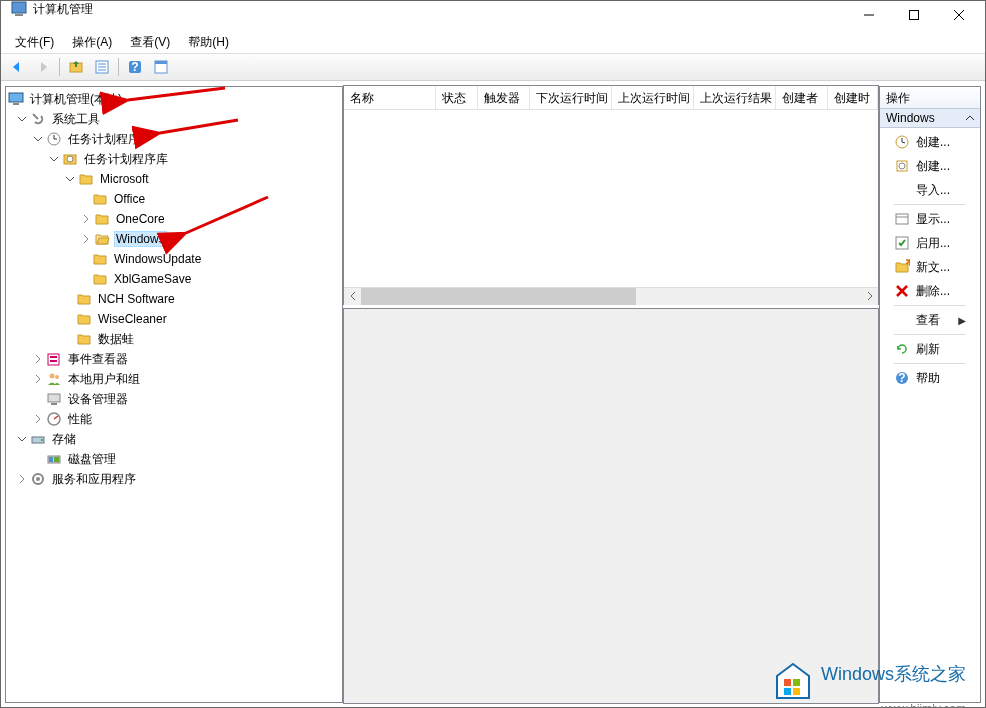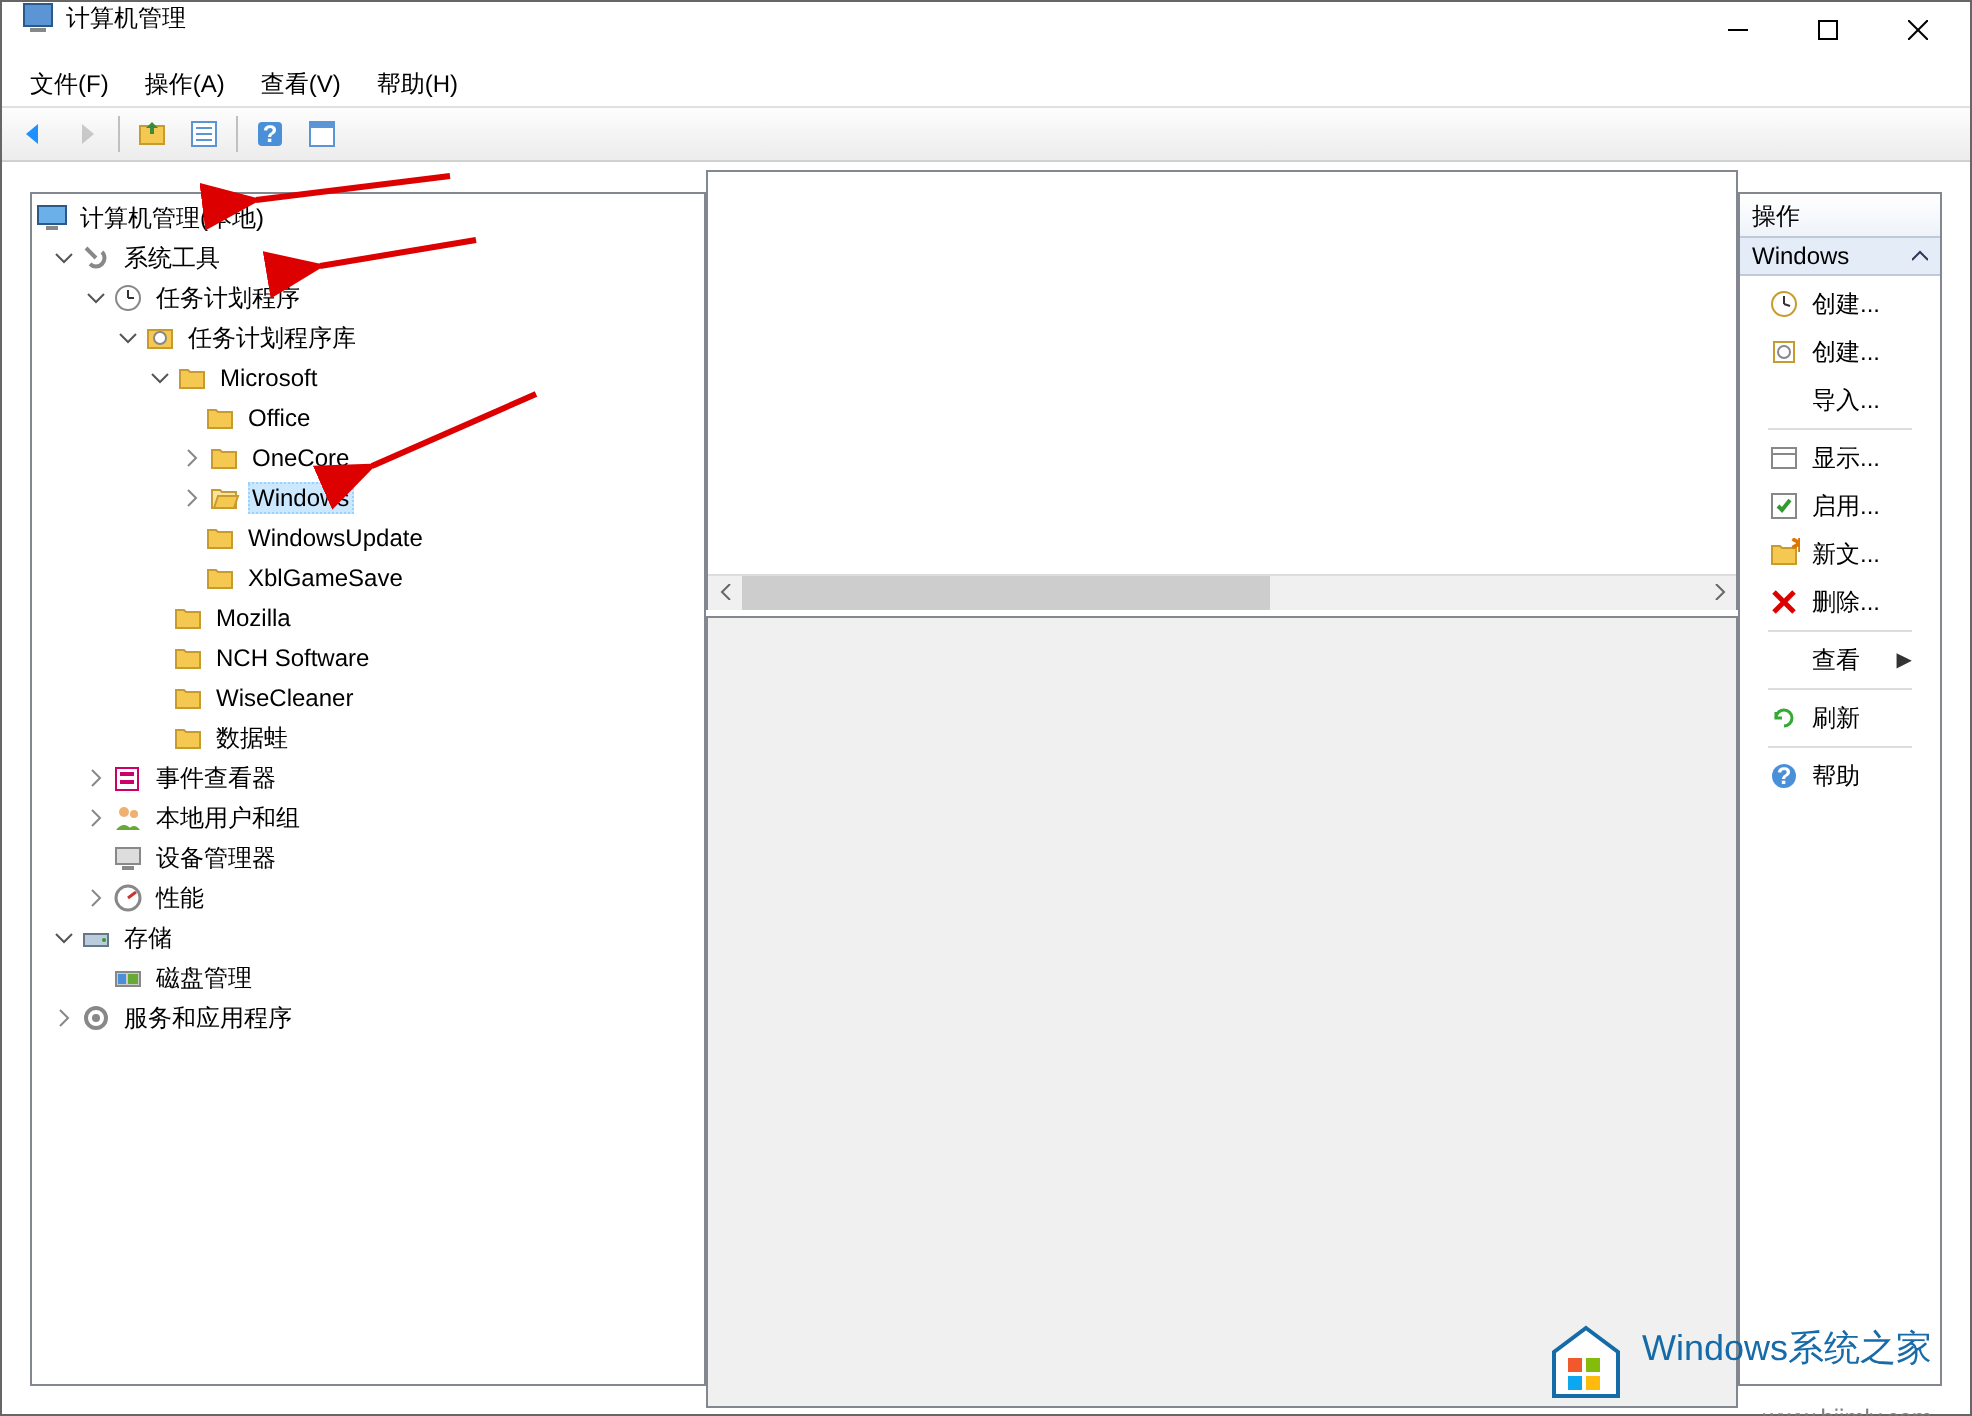"计算机管理(本地)" .panel { margin: 14px -> 4px }
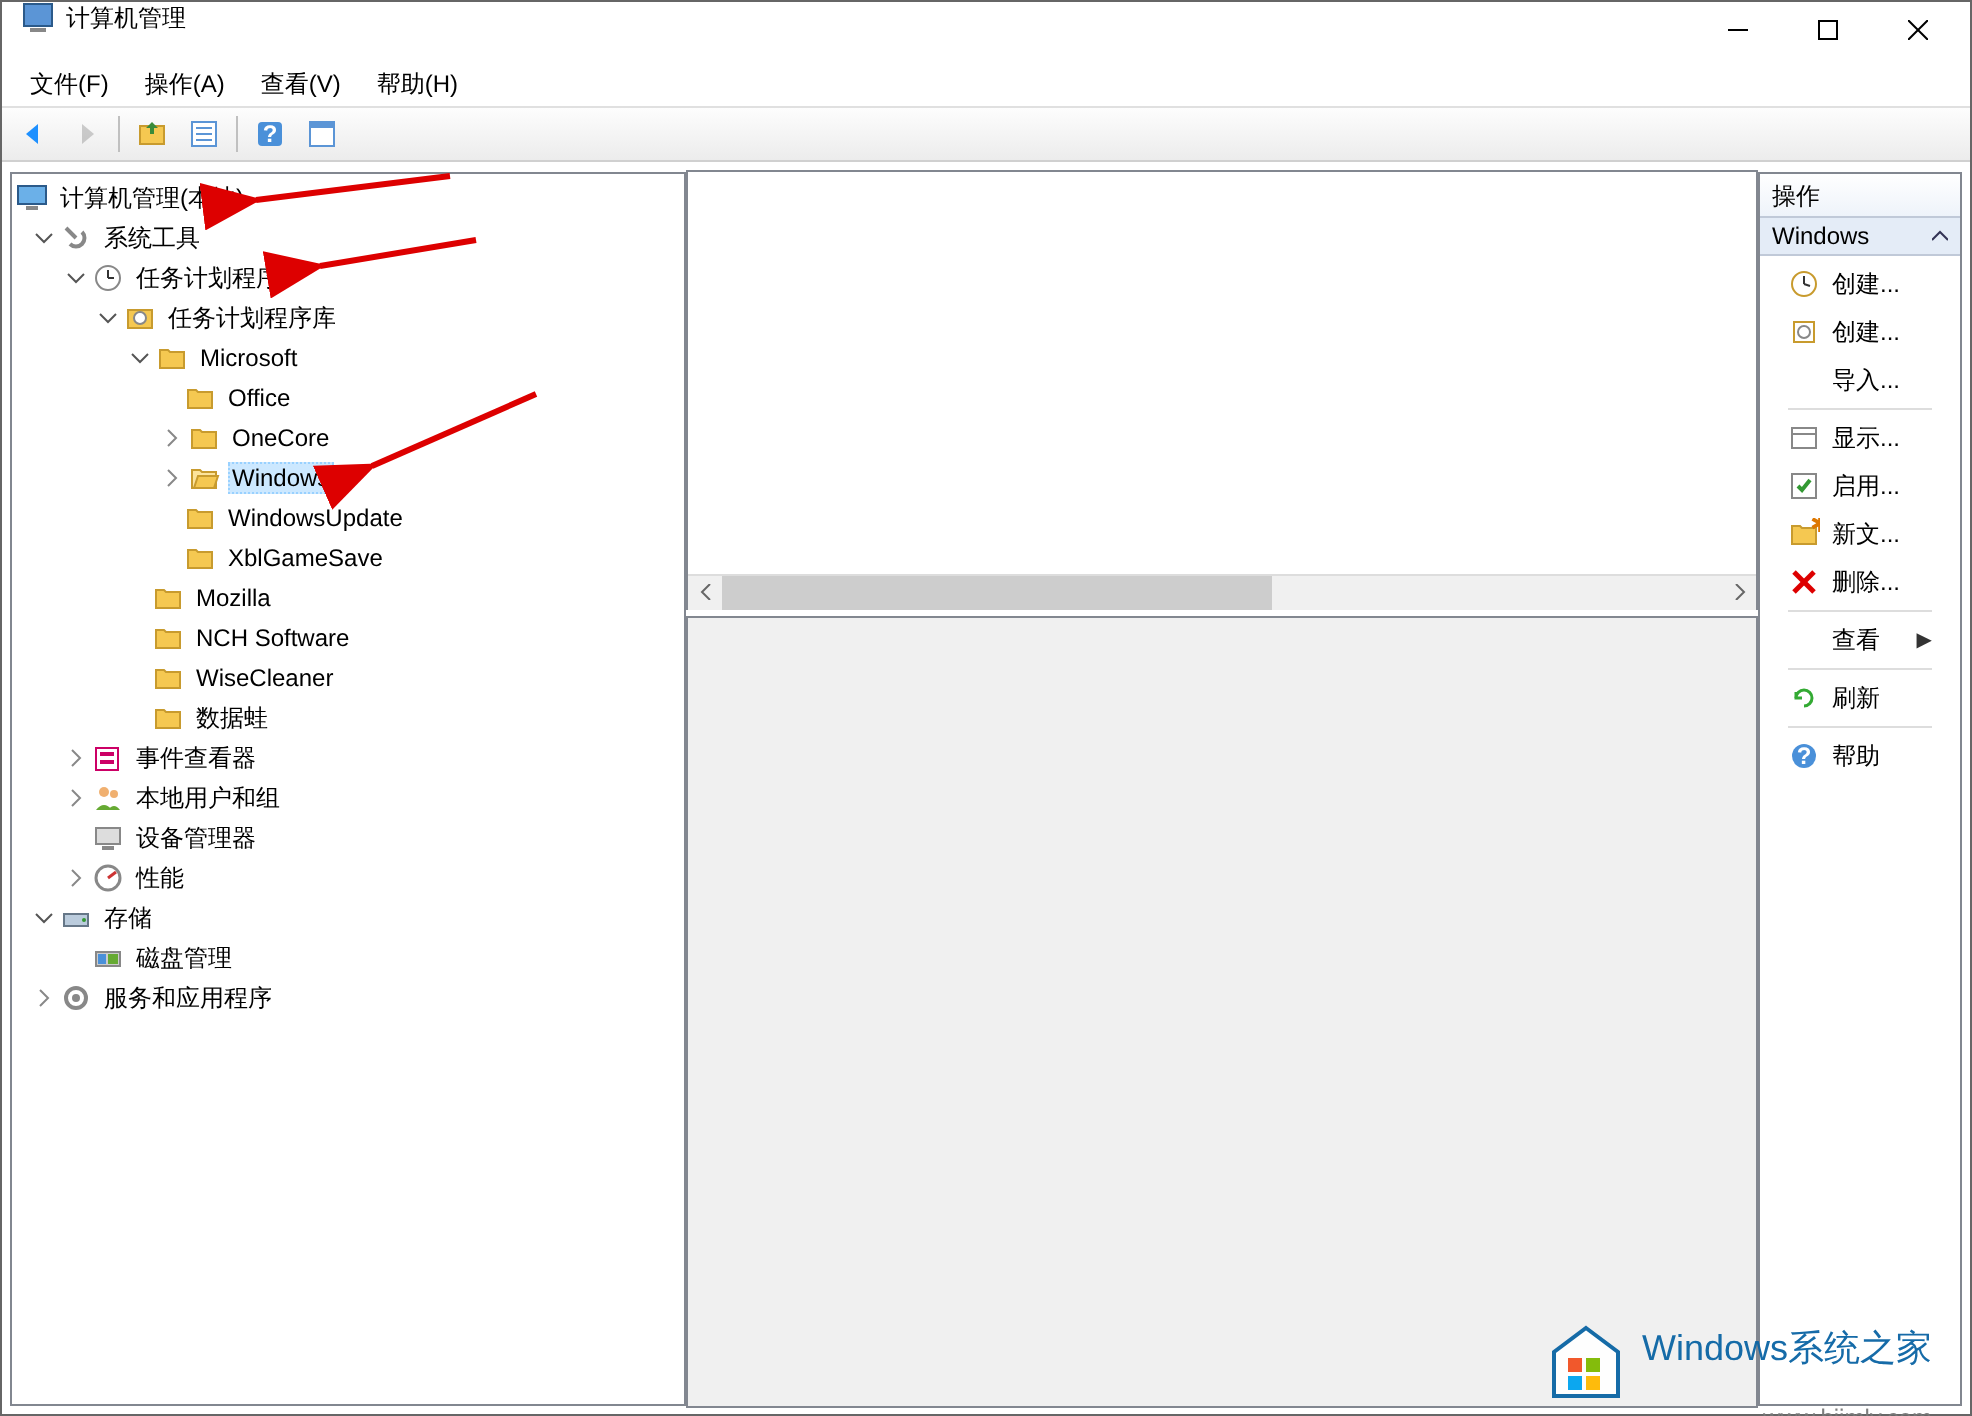"名称" div.list-header { html: none -> <div> <div>名称</div> <div>状态</div> <div>触发器</div> <div>下次运行时间</div> <div>上次运行时间</div> <div>上次运行结果</div> <div>创建者</div> <div>创建时</div> </div> }
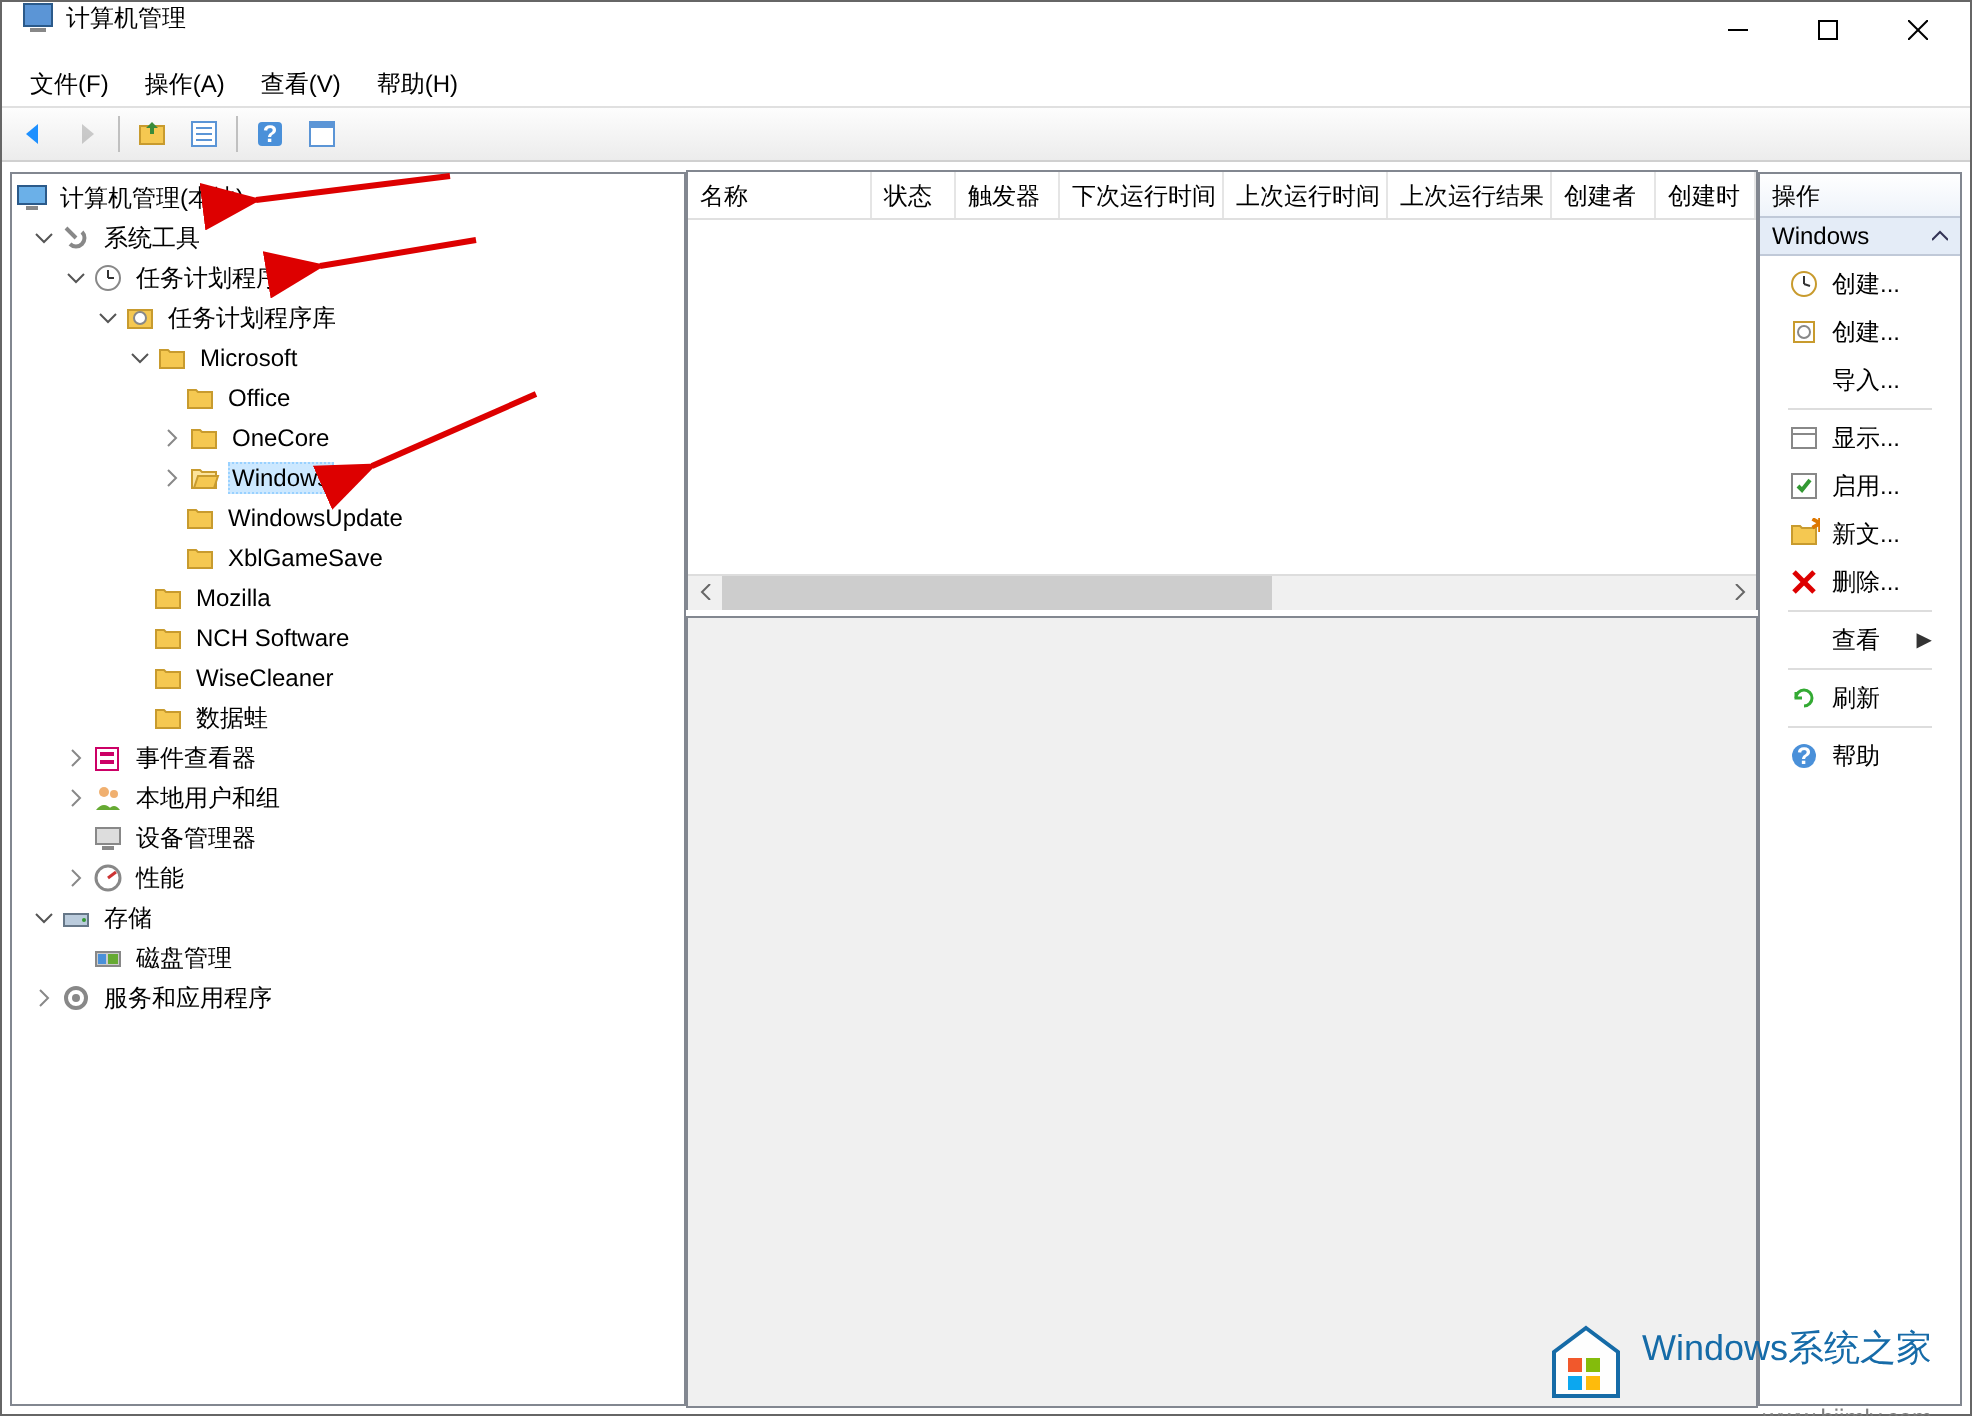"Mozilla" div.tree-row { html: <div> <span> <svg> <path></path> </svg> </span> <span>Mozilla</span> </div> -> none }
